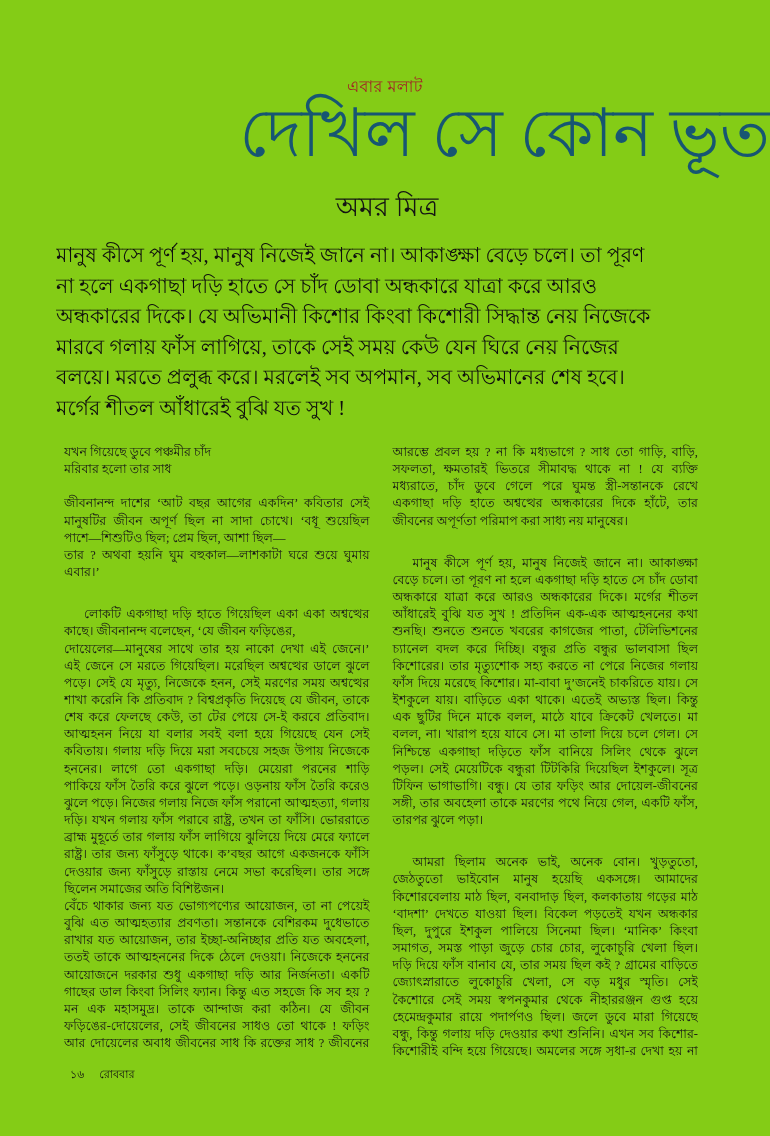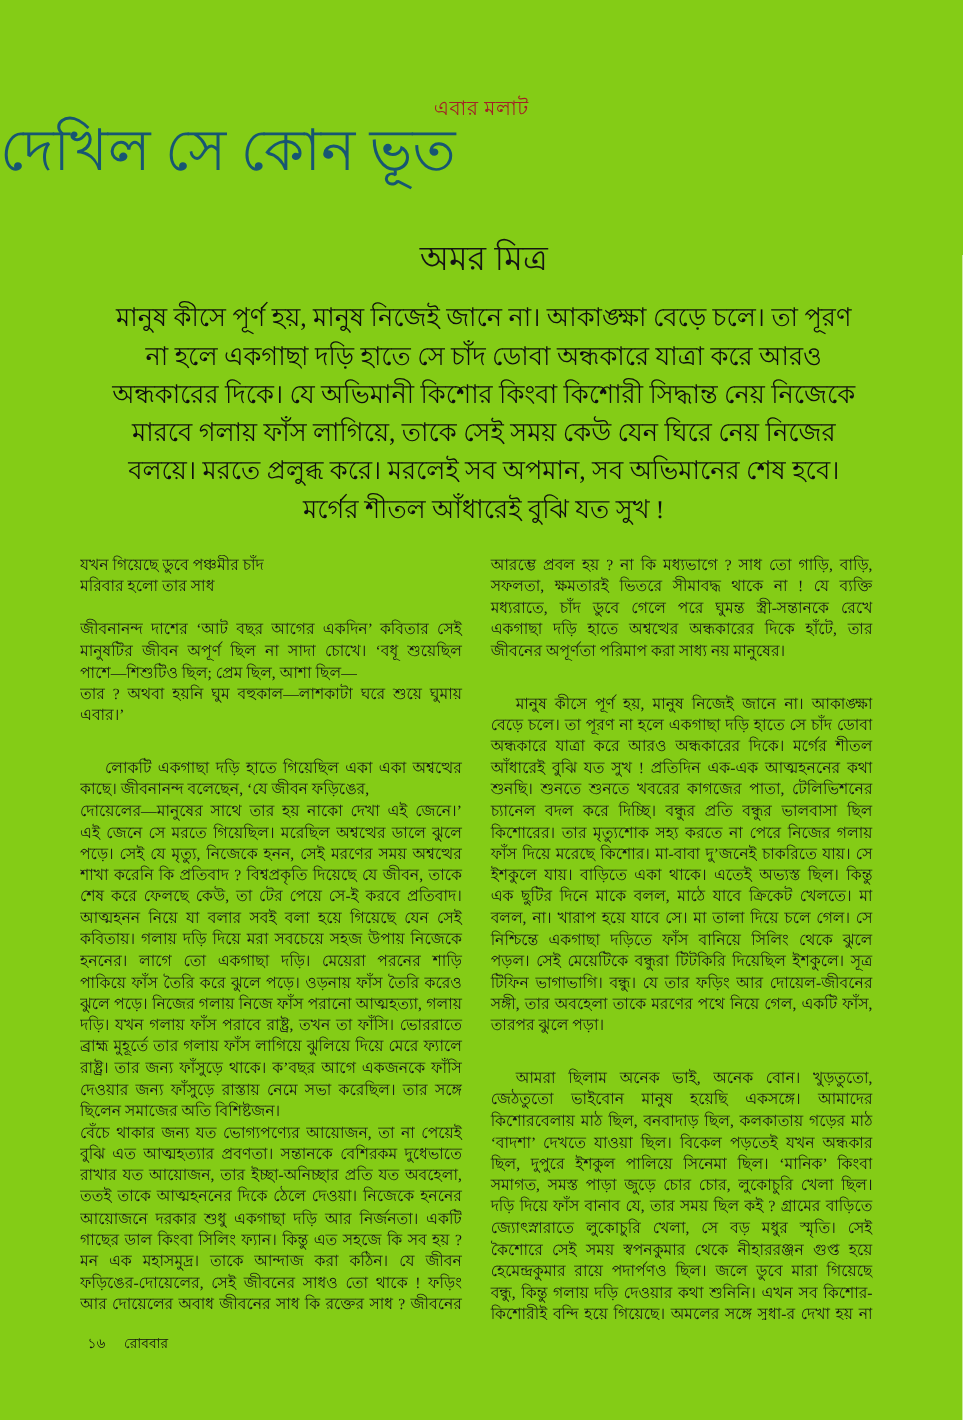"দেখিল সে কোন ভূত" .title { font-size: 46px -> 67px; text-align: left -> right }
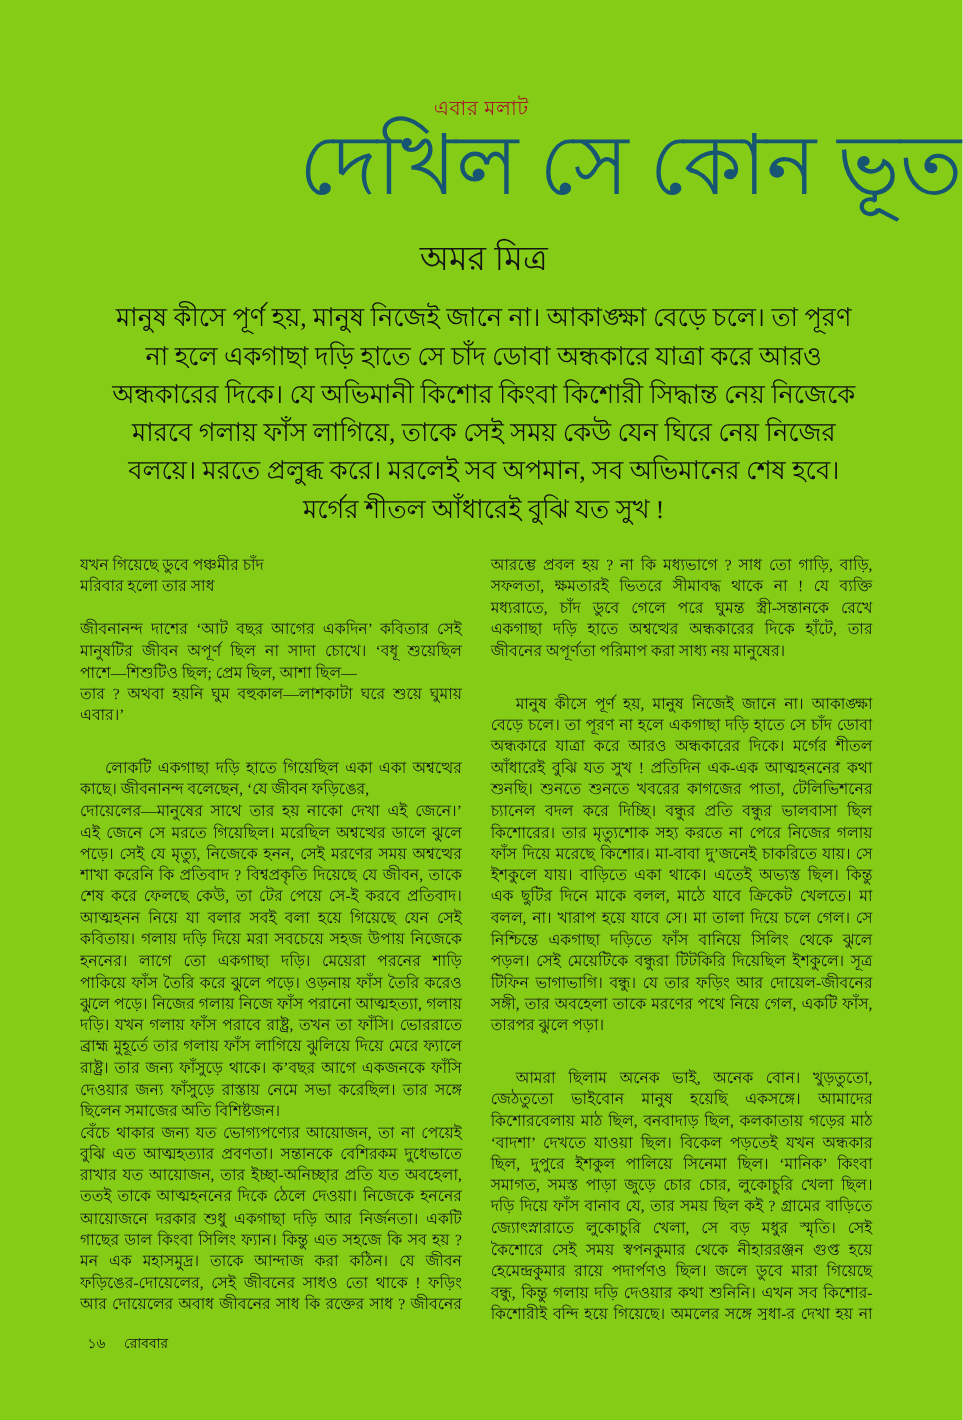"মানুষ কীসে পূর্ণ হয়, মানুষ নিজেই জানে না। আকাঙ্ক্ষা বেড়ে" .standfirst { text-align: center -> none }
